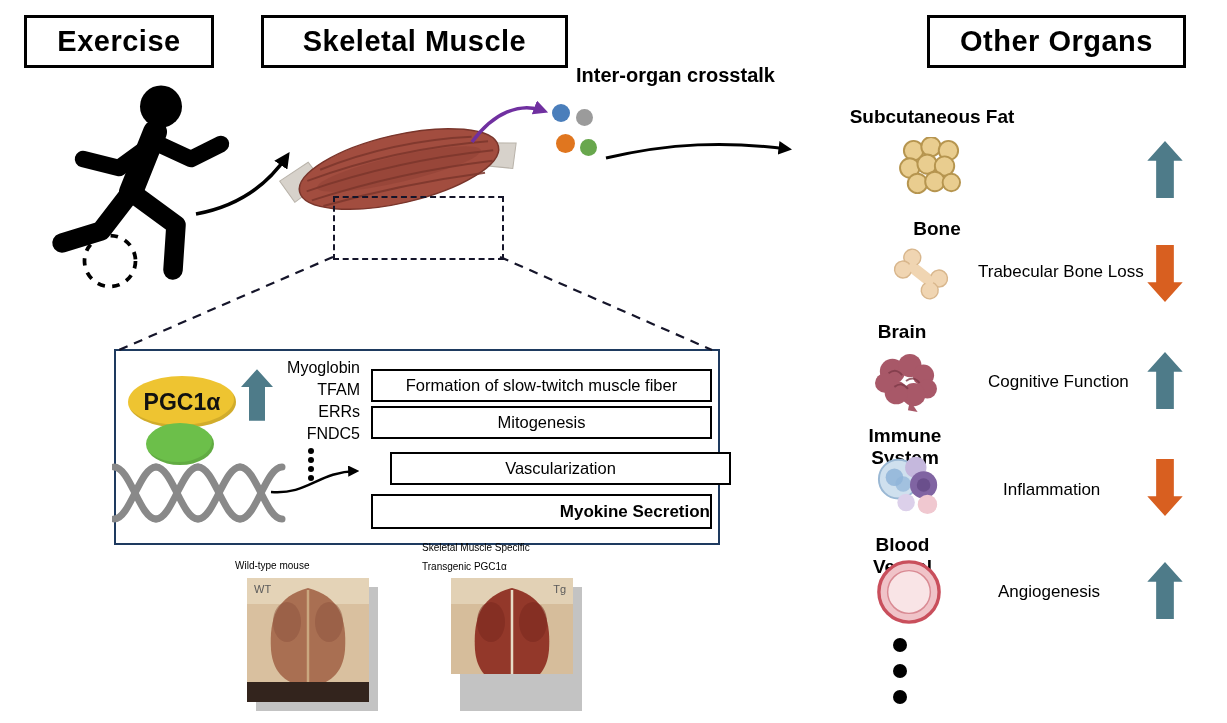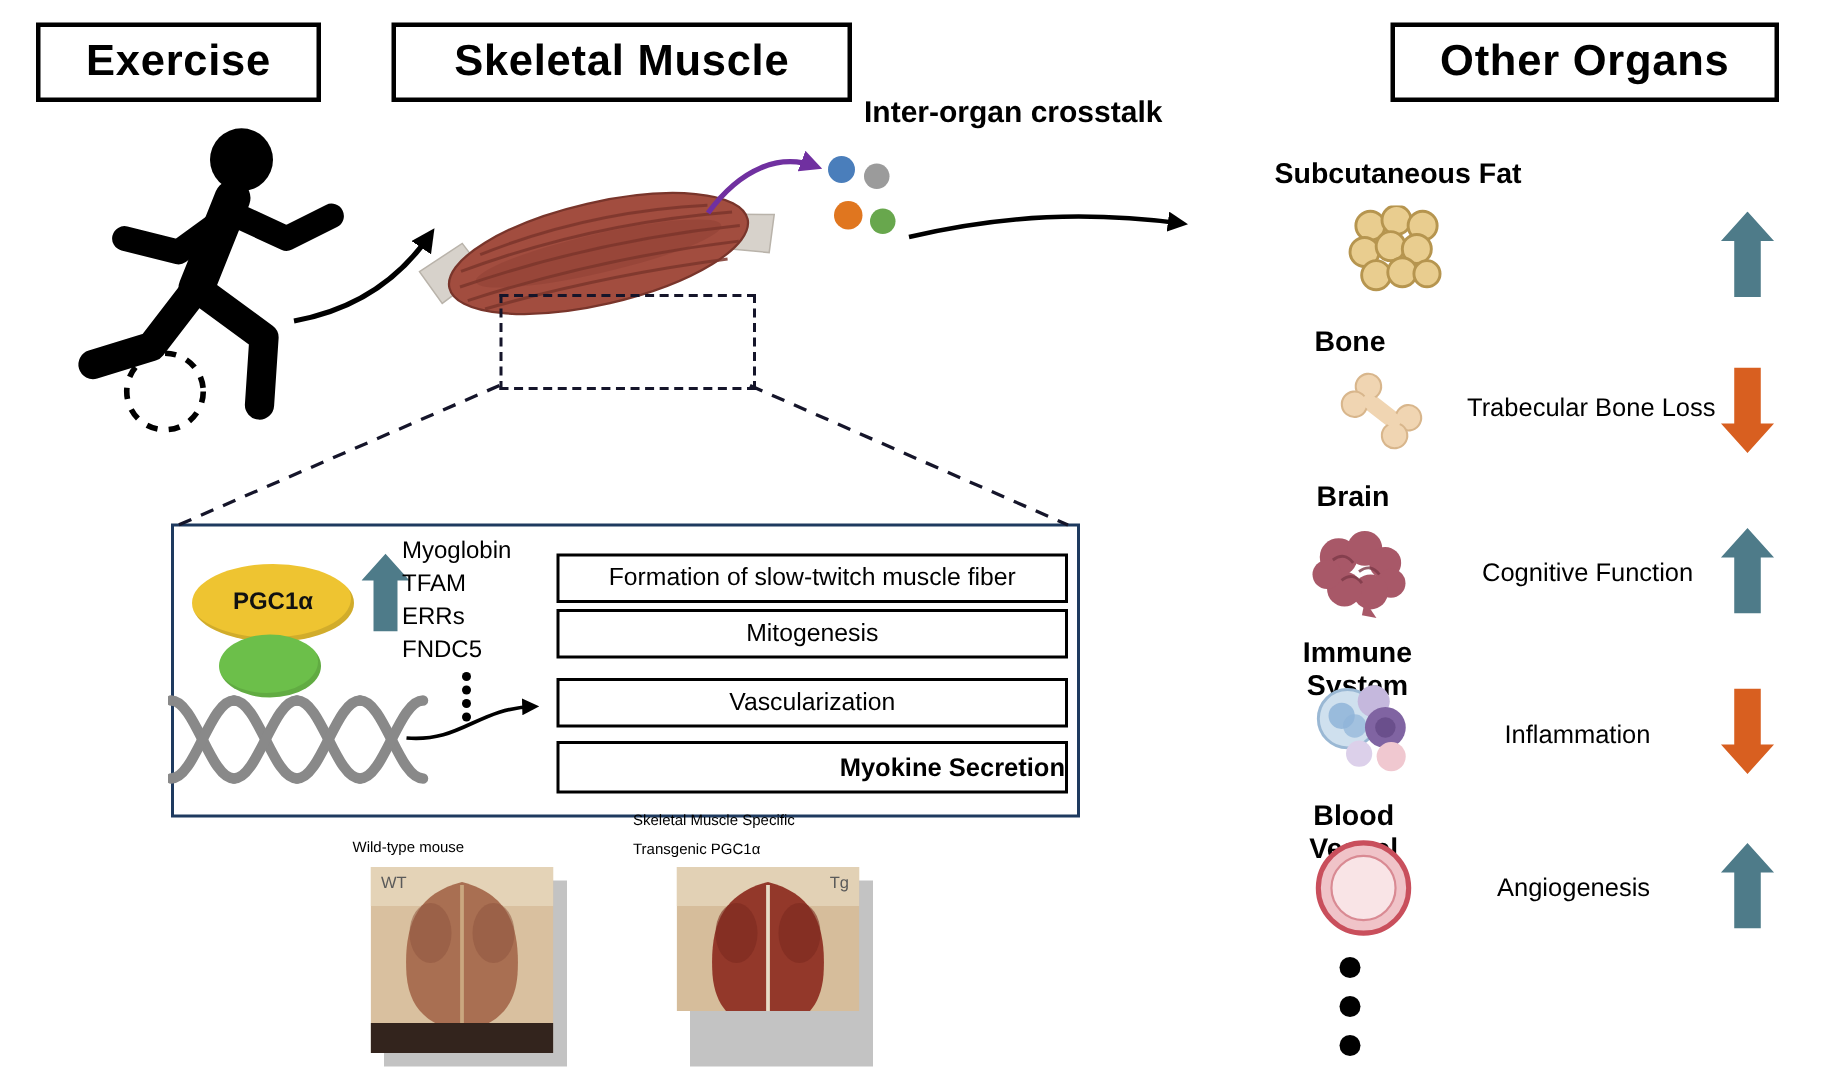"Bone" div.abs { left: 850px -> 887px }
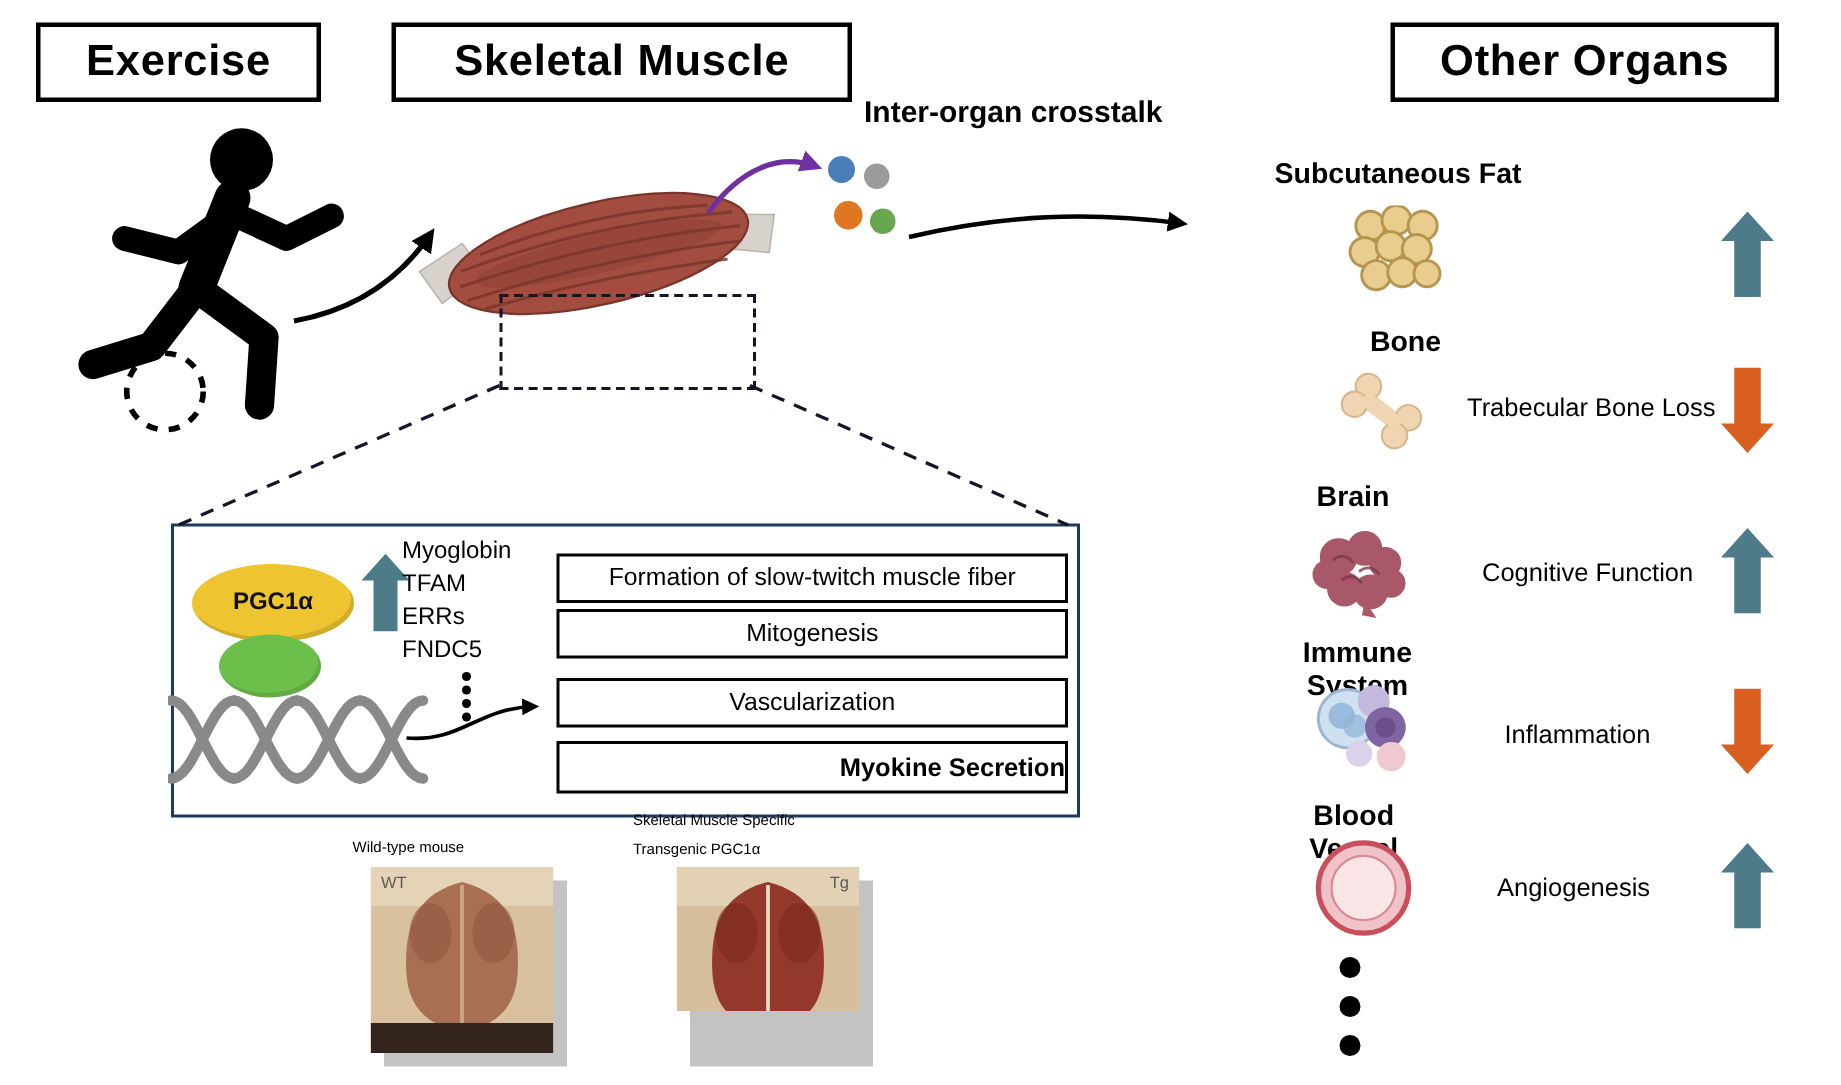"Myoglobin" .gene-list { text-align: left -> right }
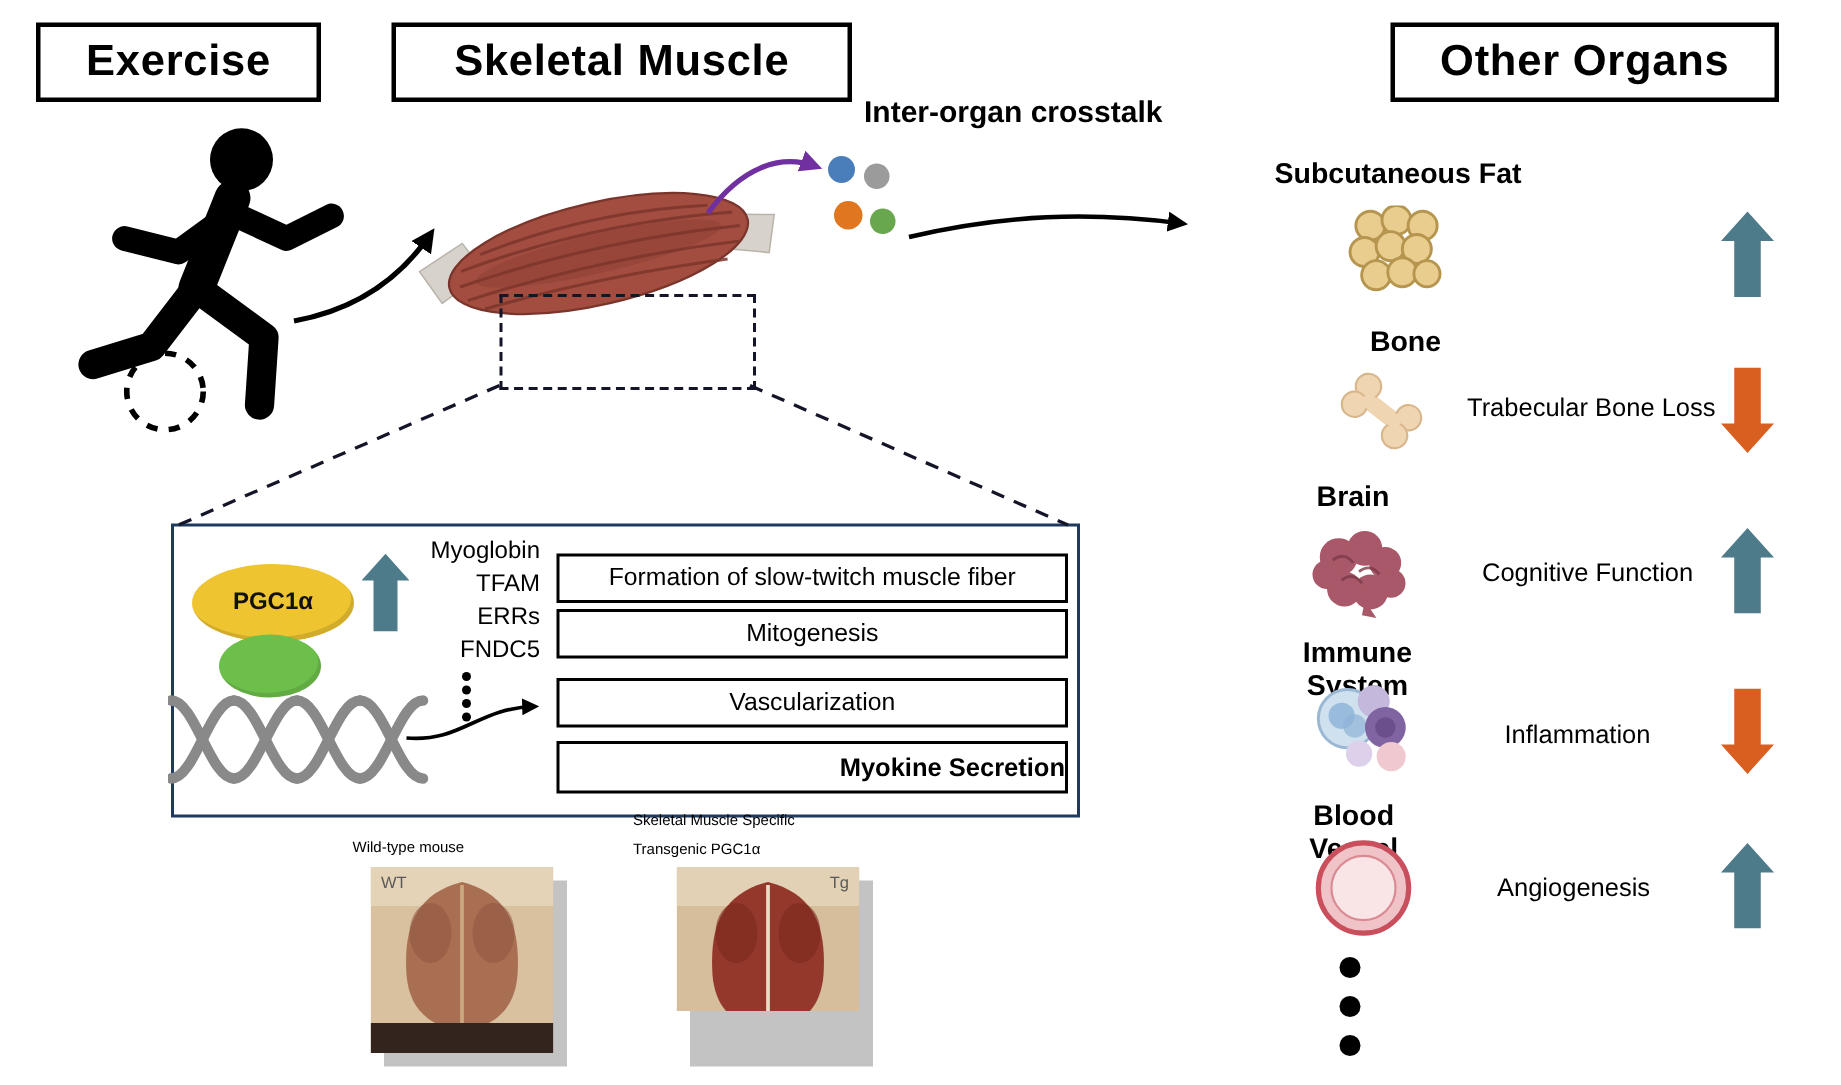"PGC1α" .pgc-ellipse { font-size: 16px -> 23px }
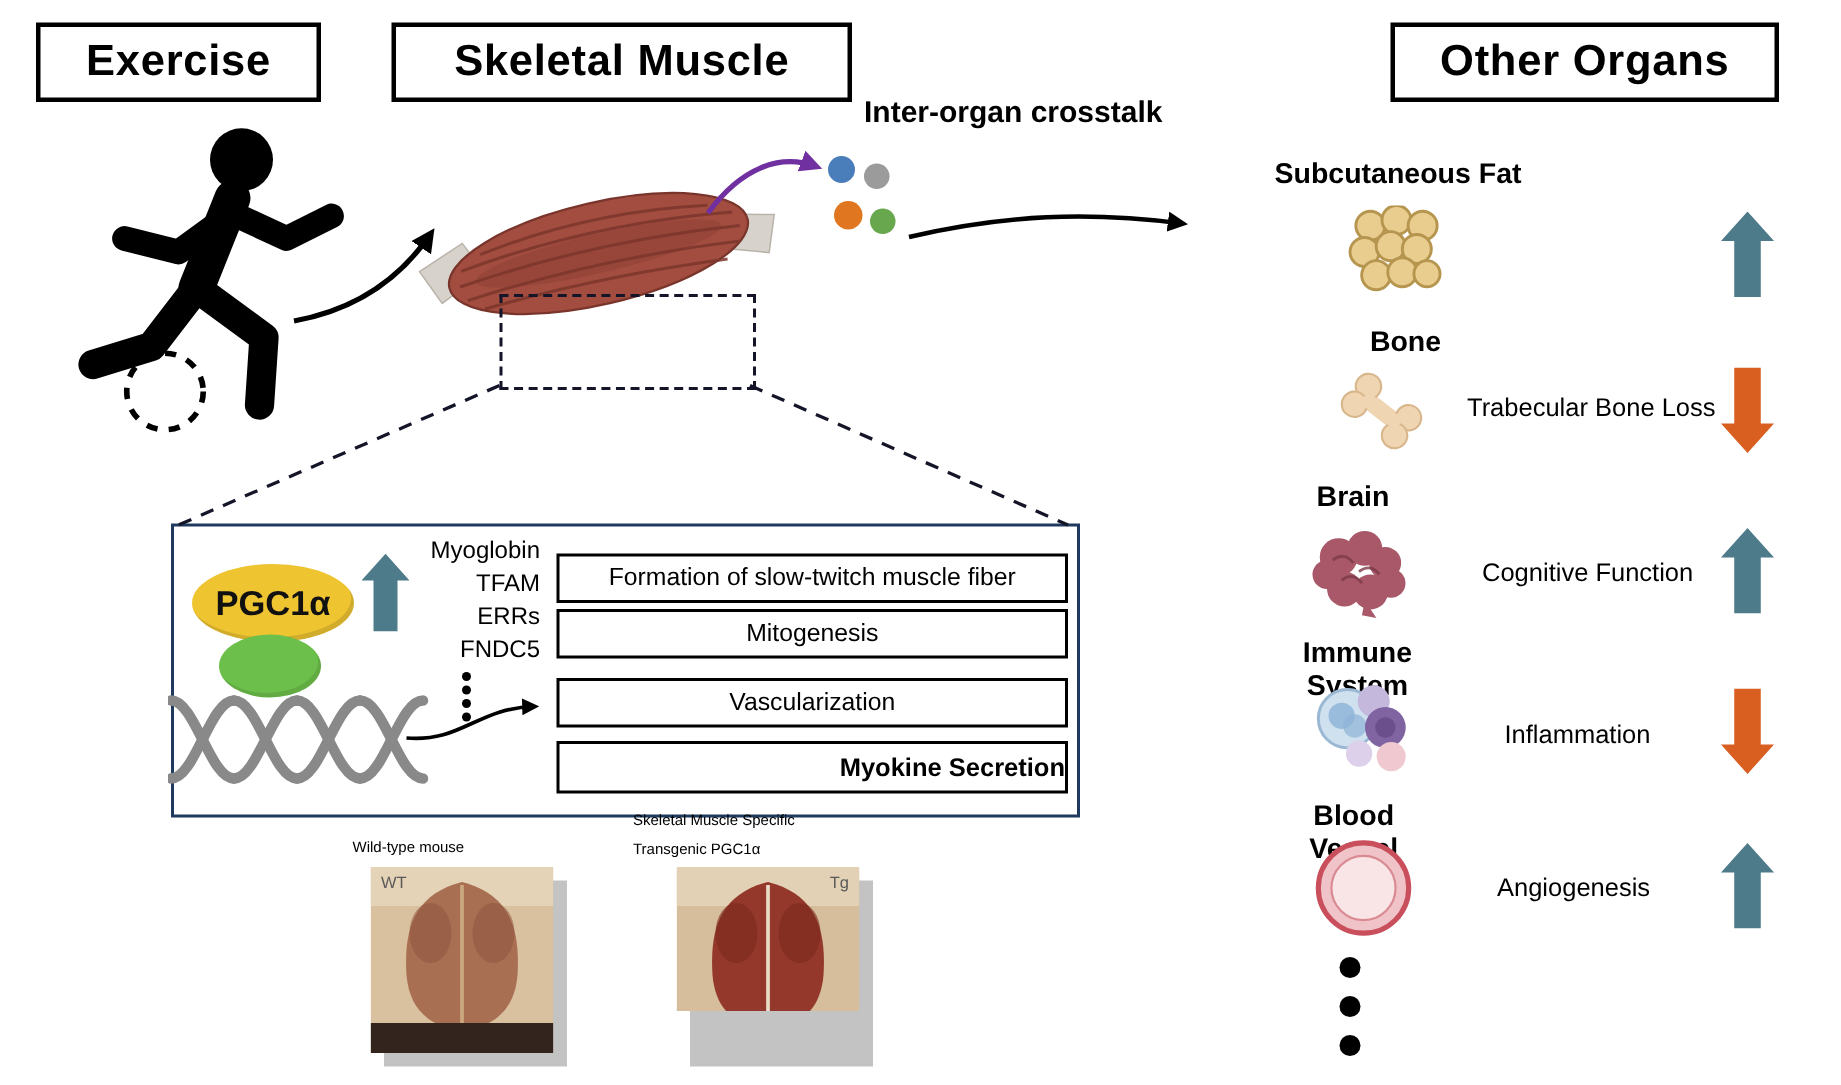"Vascularization" div.abs { left: 371px -> 390px }
